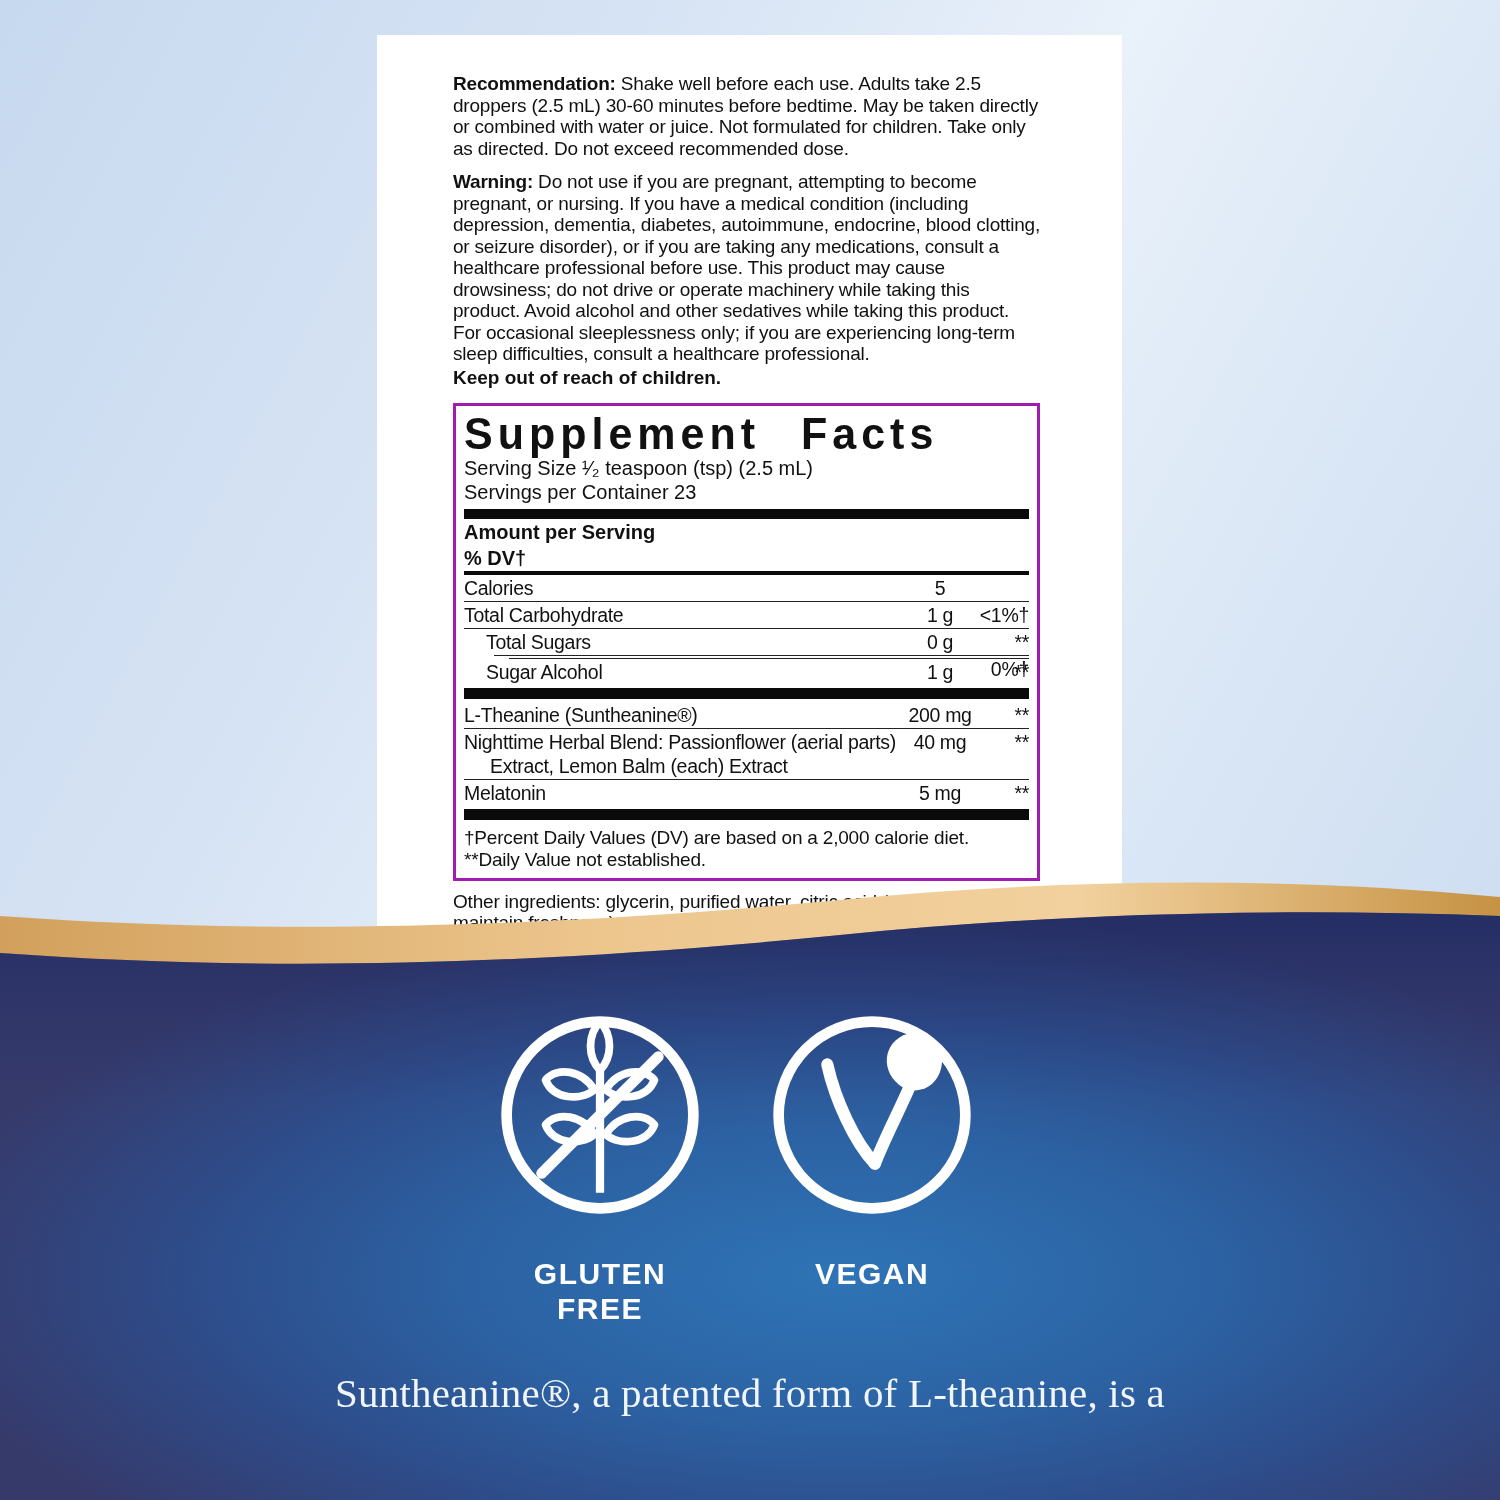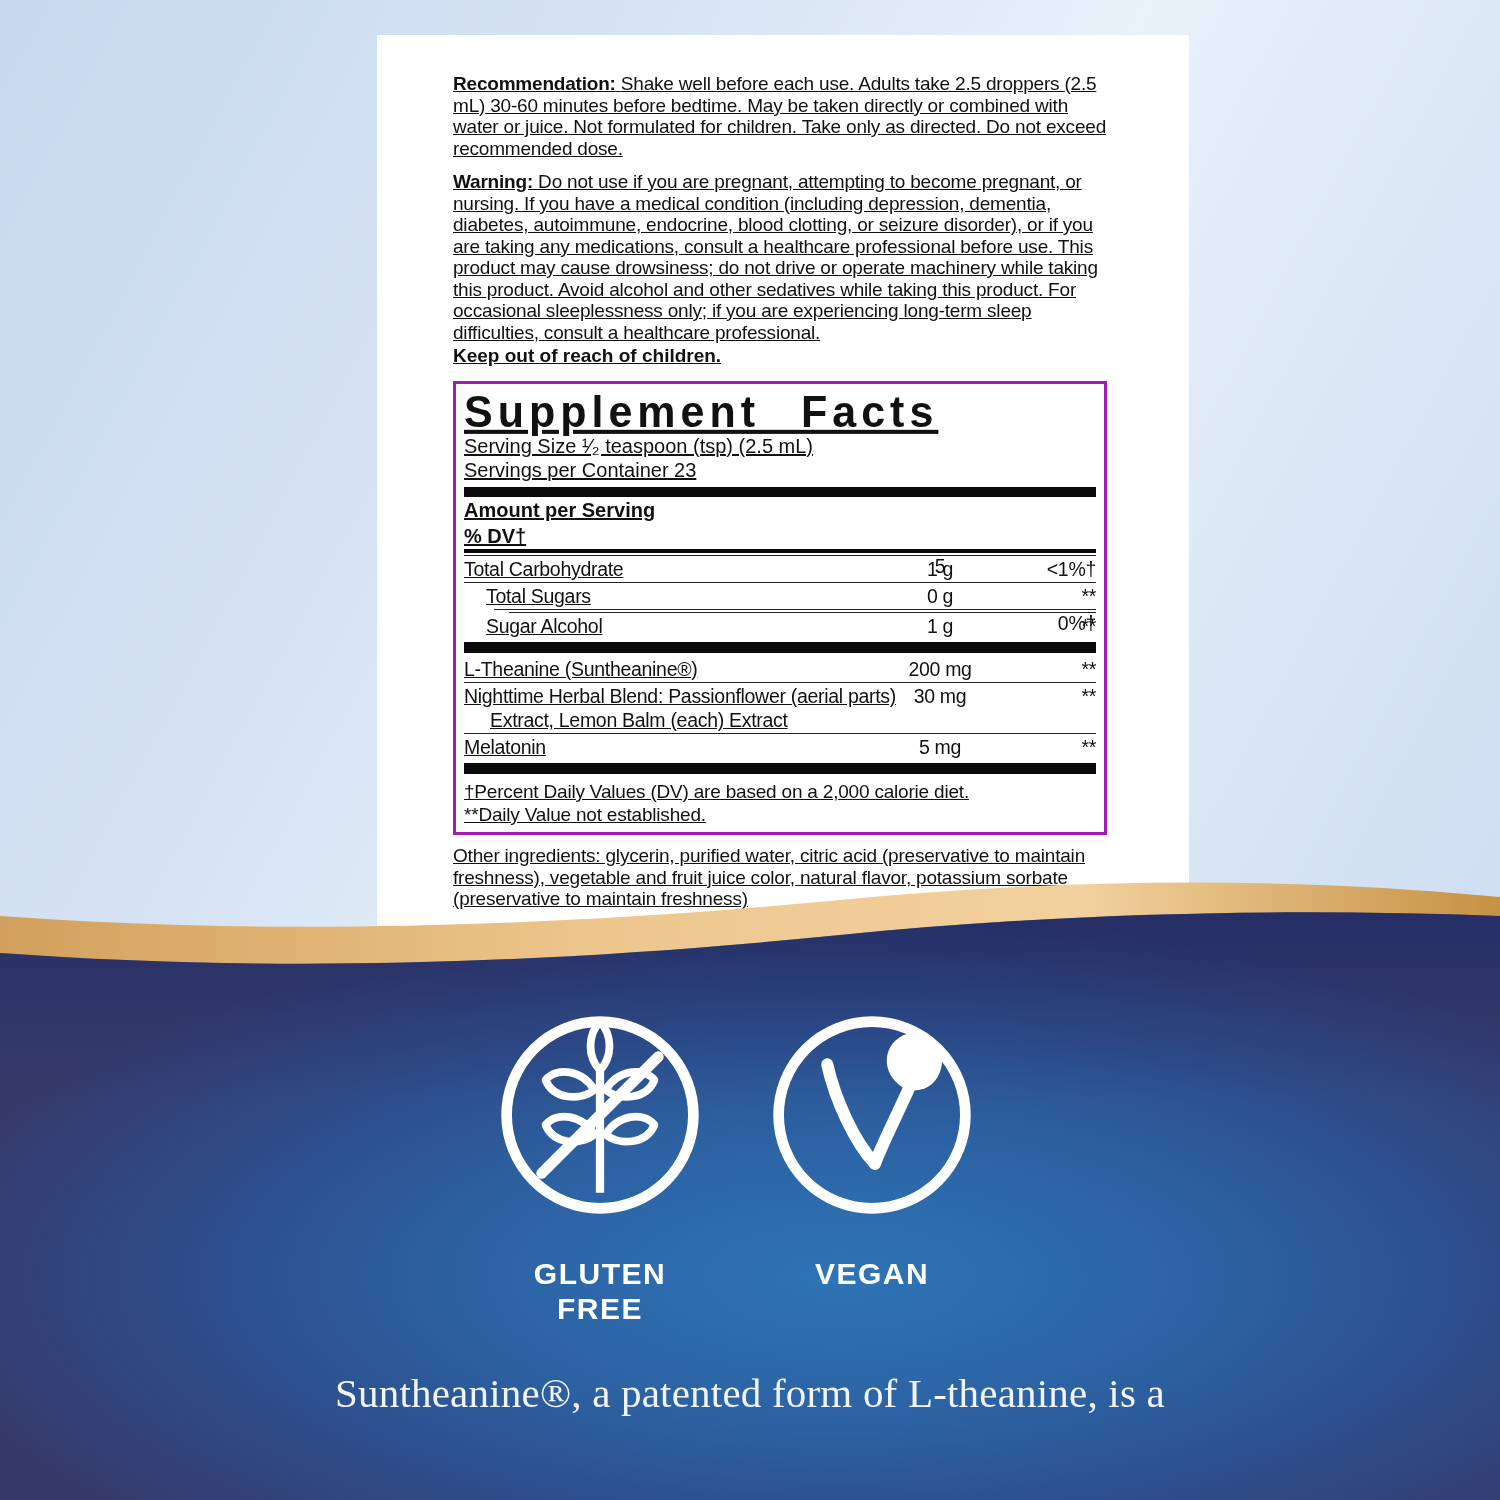"Recommendation: Shake well before each" .panel { text-decoration: underline -> none; width: 812px -> 745px }
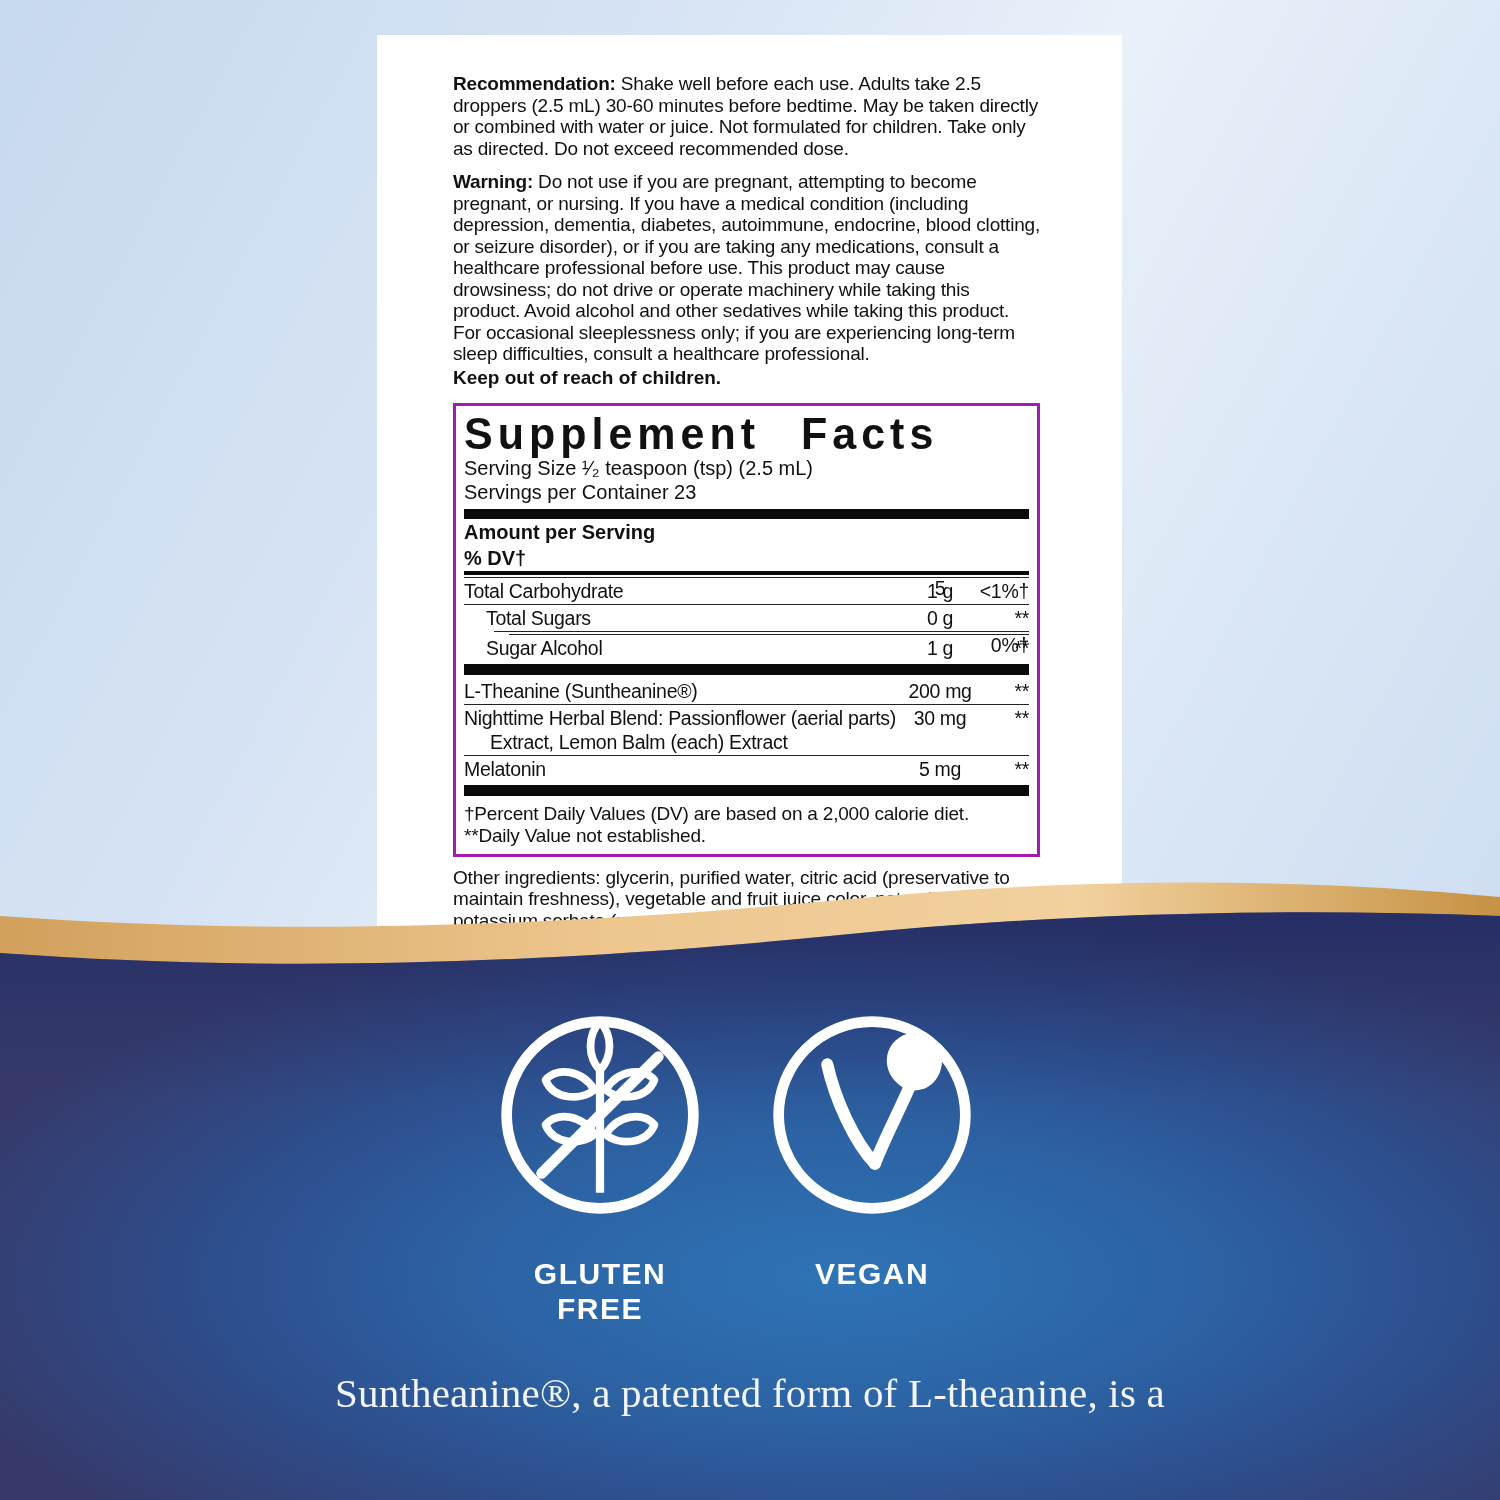"Calories" span.fname { html: none -> <span>Calories</span> }
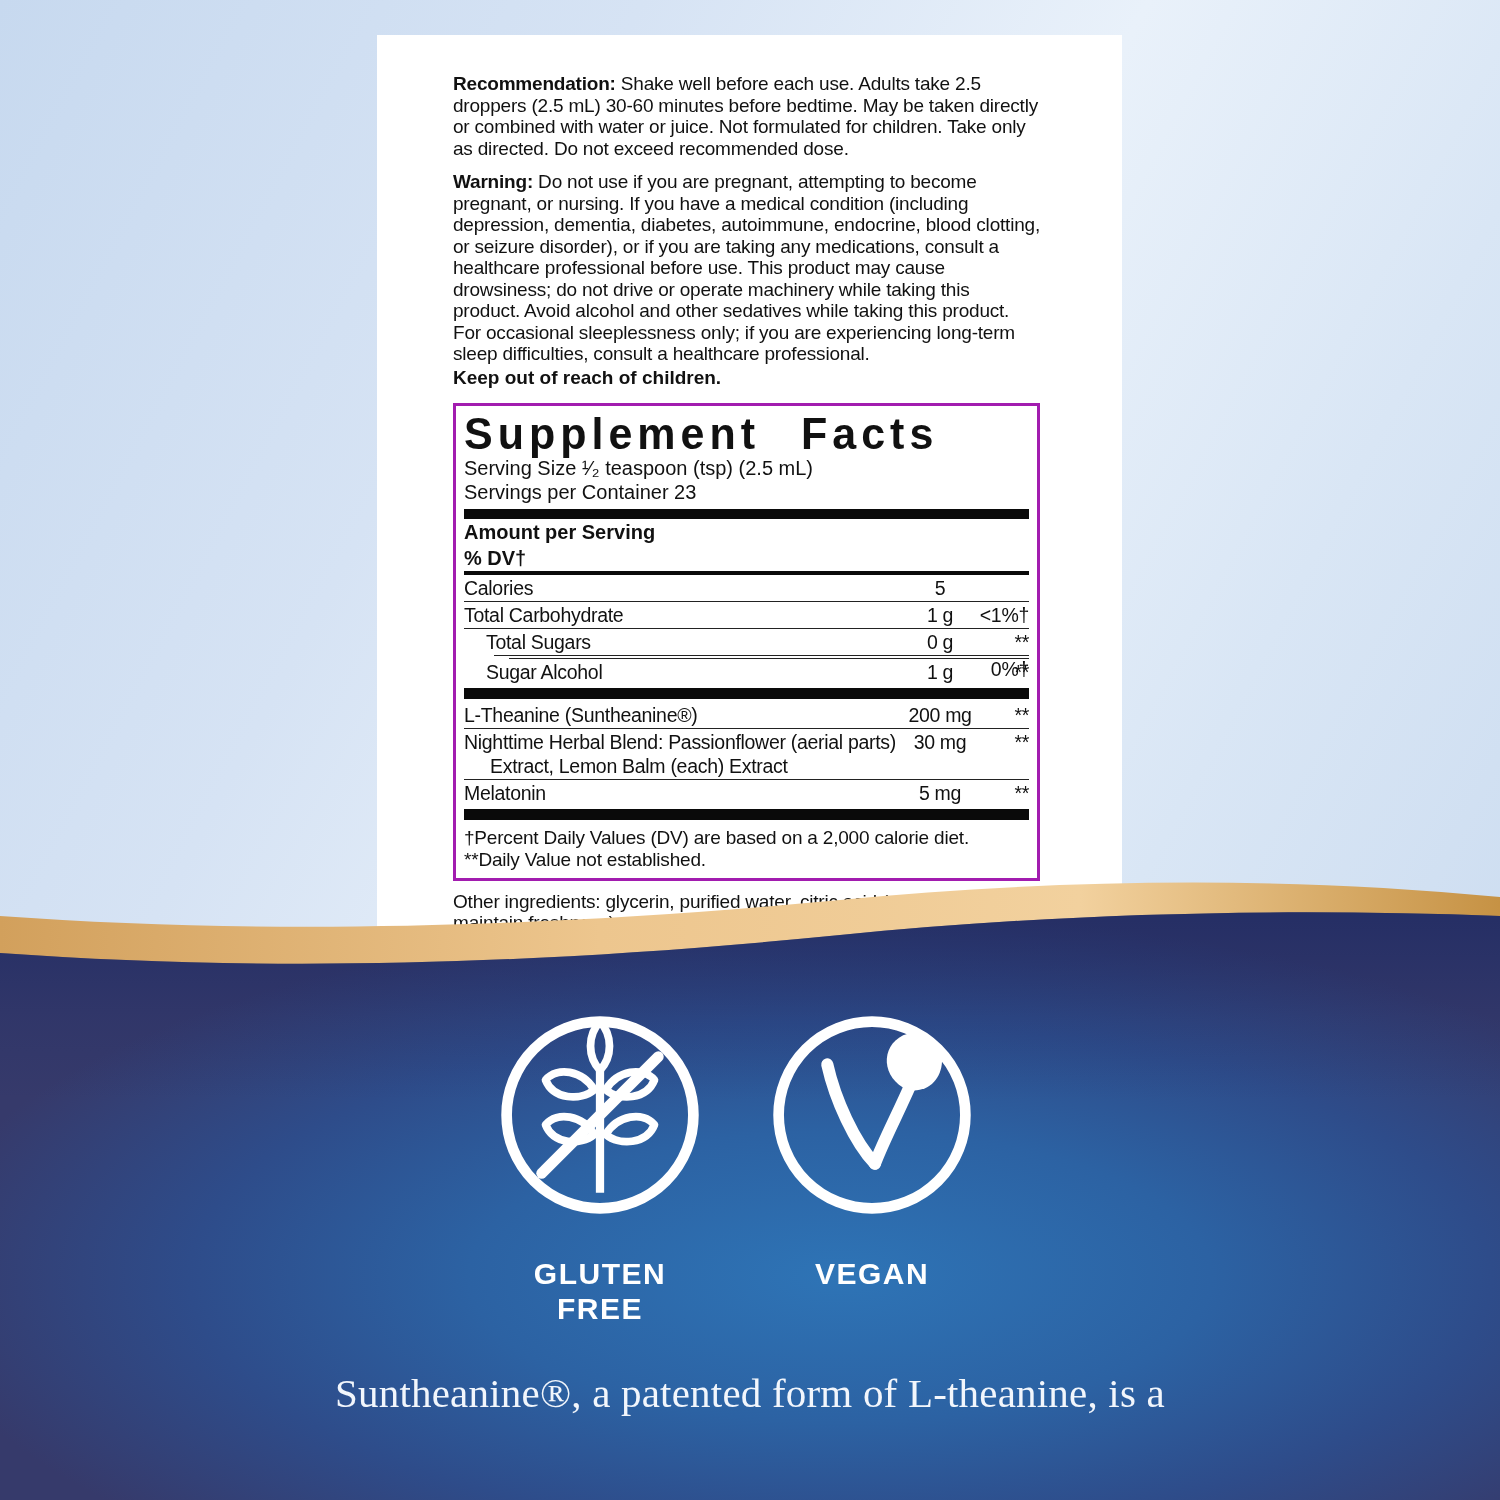"30 mg" span.famt { text: 30 -> 40 }
